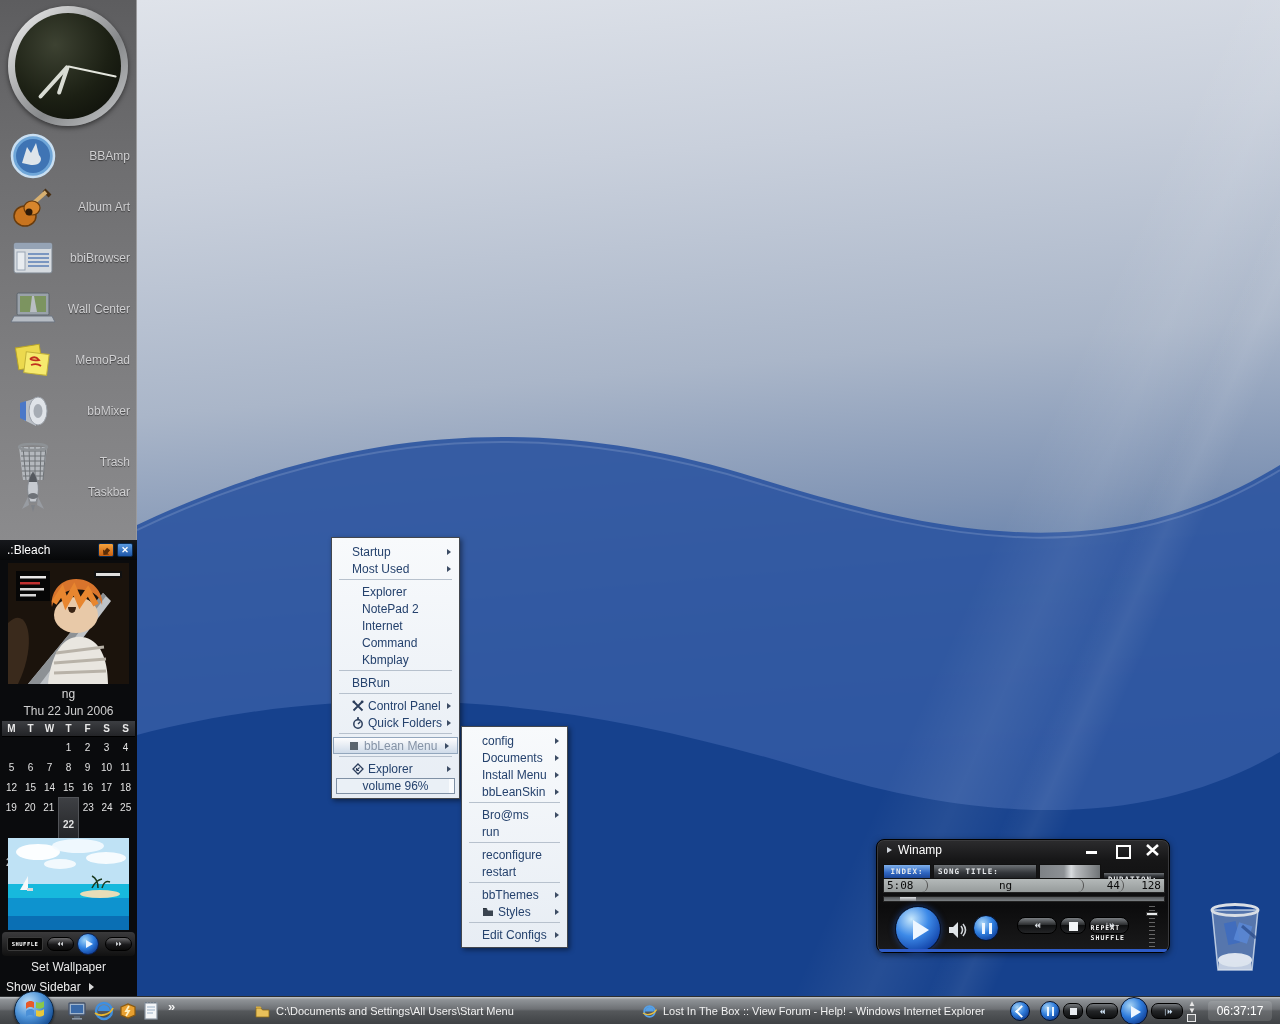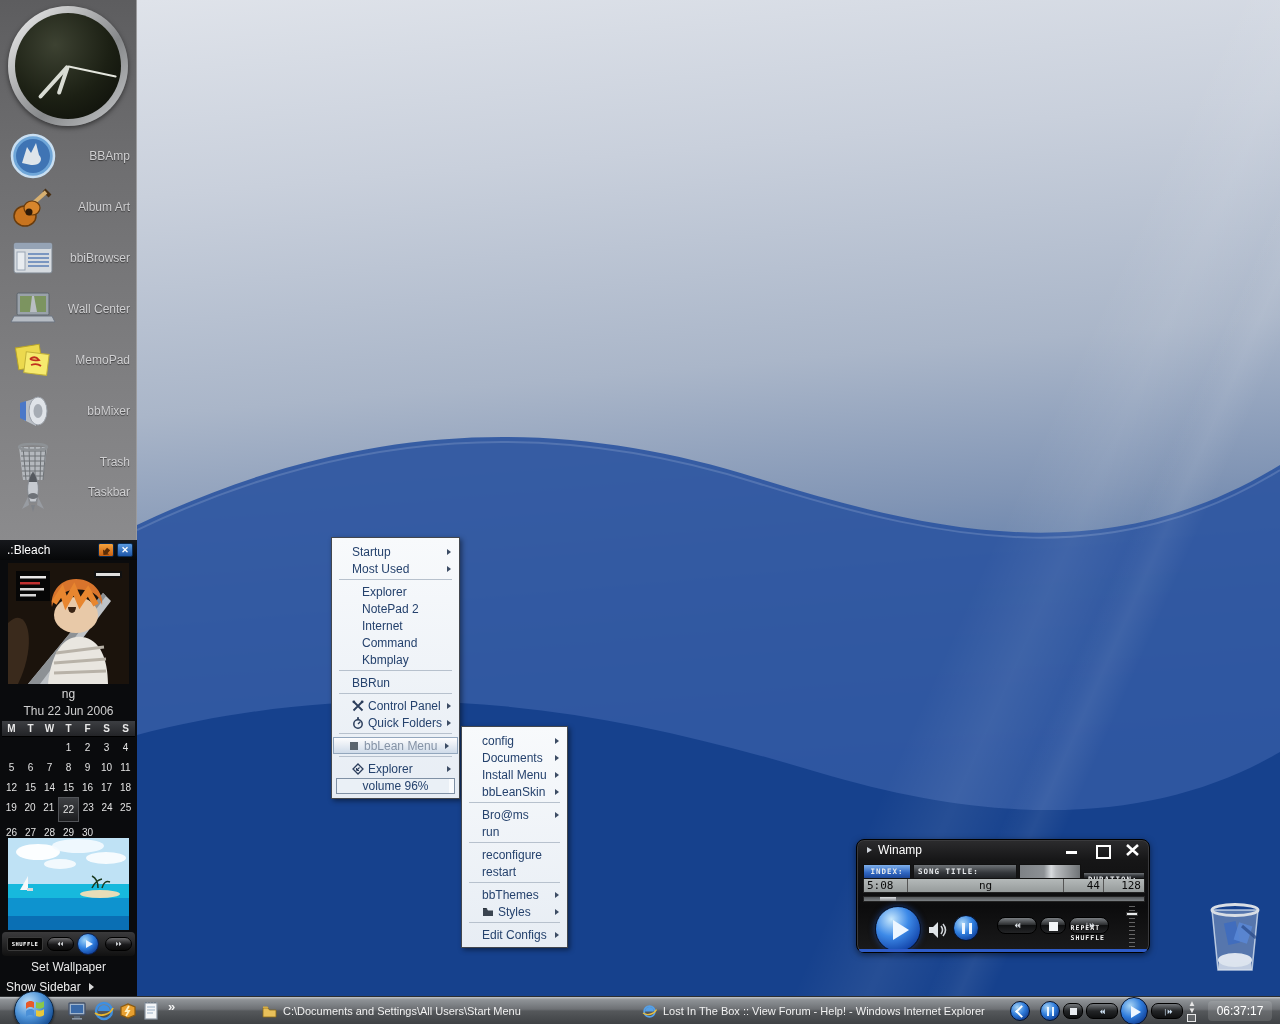"22" .cal-day.sel { font-weight: none -> bold; padding: 6px 0 -> 21px 0 }
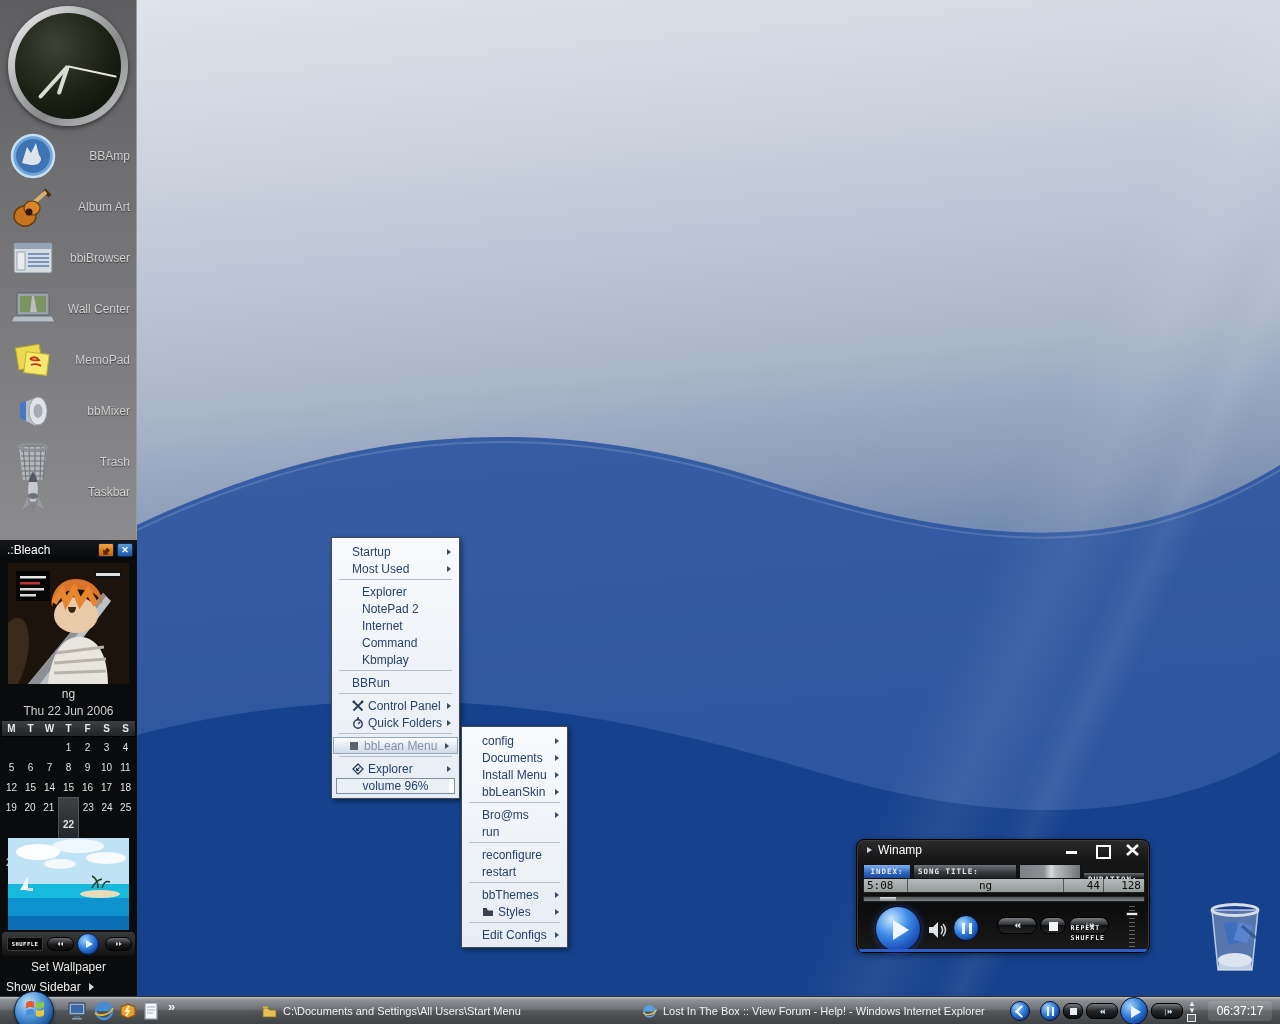"Winamp" #winamp { left: 856px -> 876px }
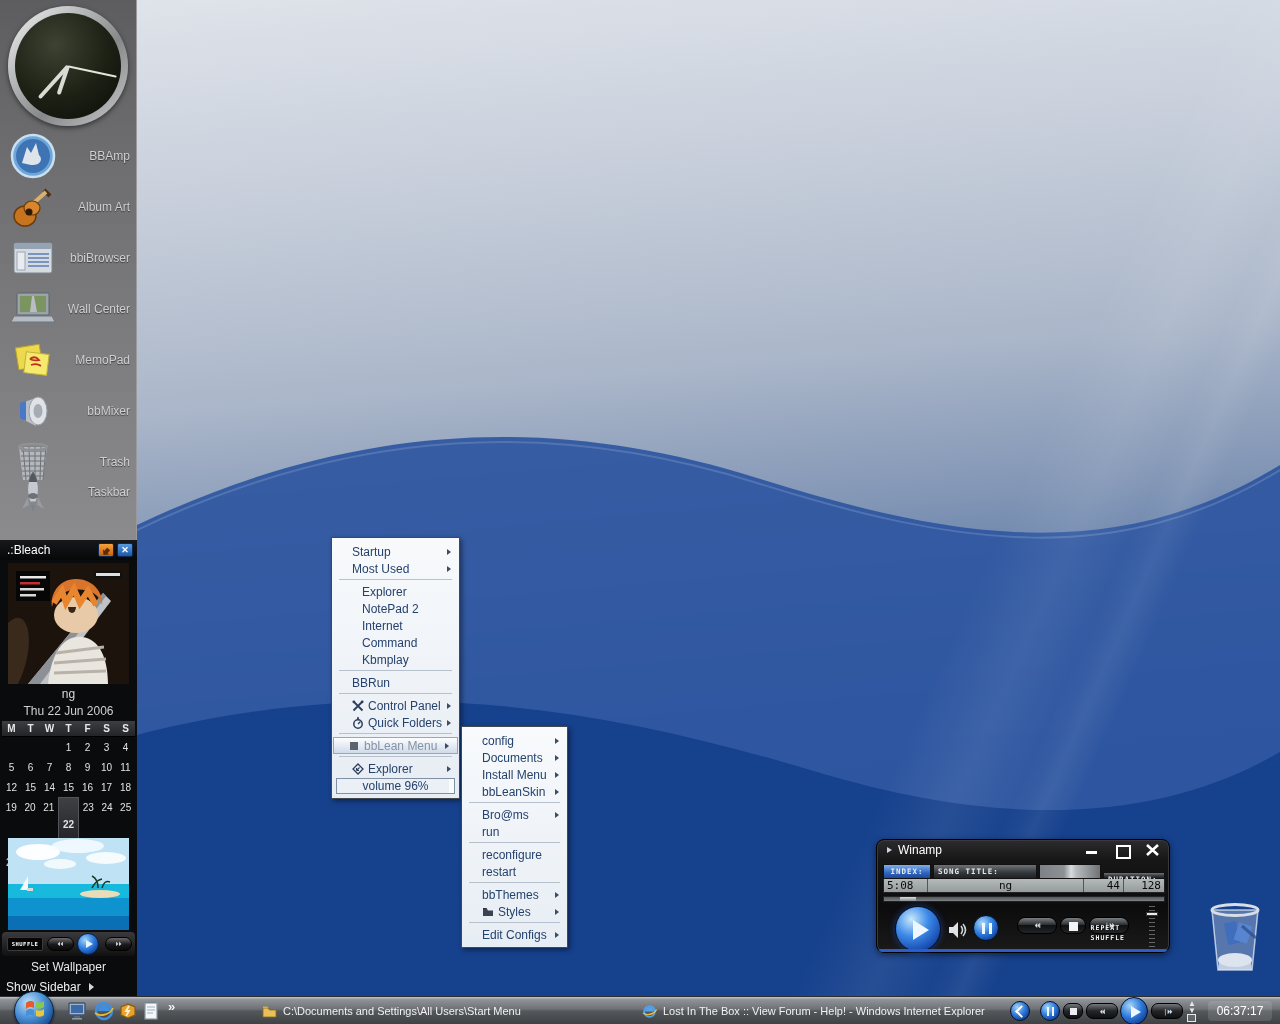"5:08" .wa-cell { border-radius: none -> 6px }
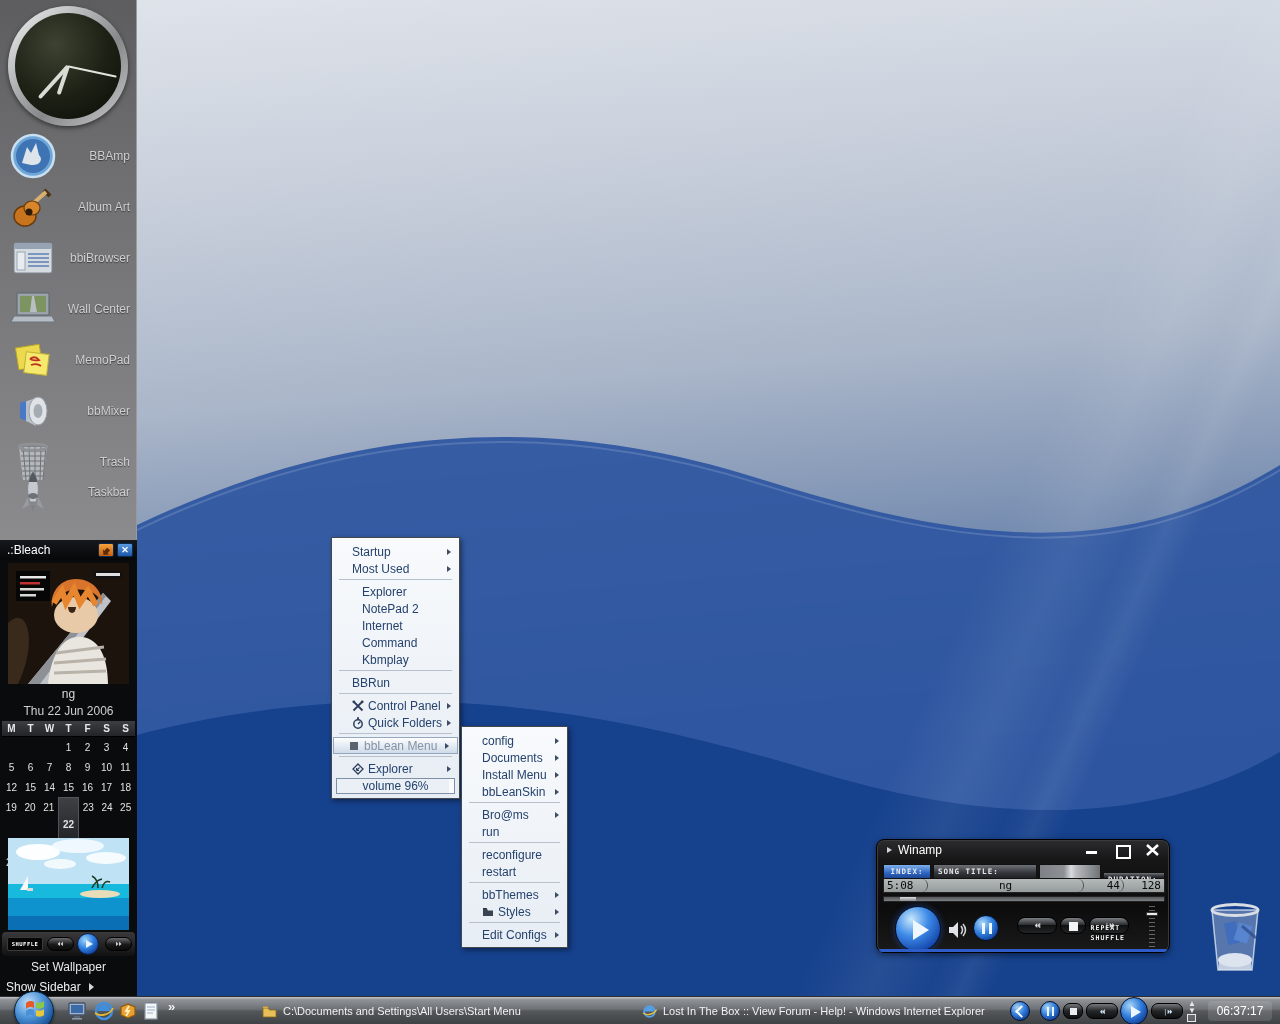"C:\Documents and Settings\All" div.task { left: 262px -> 255px }
